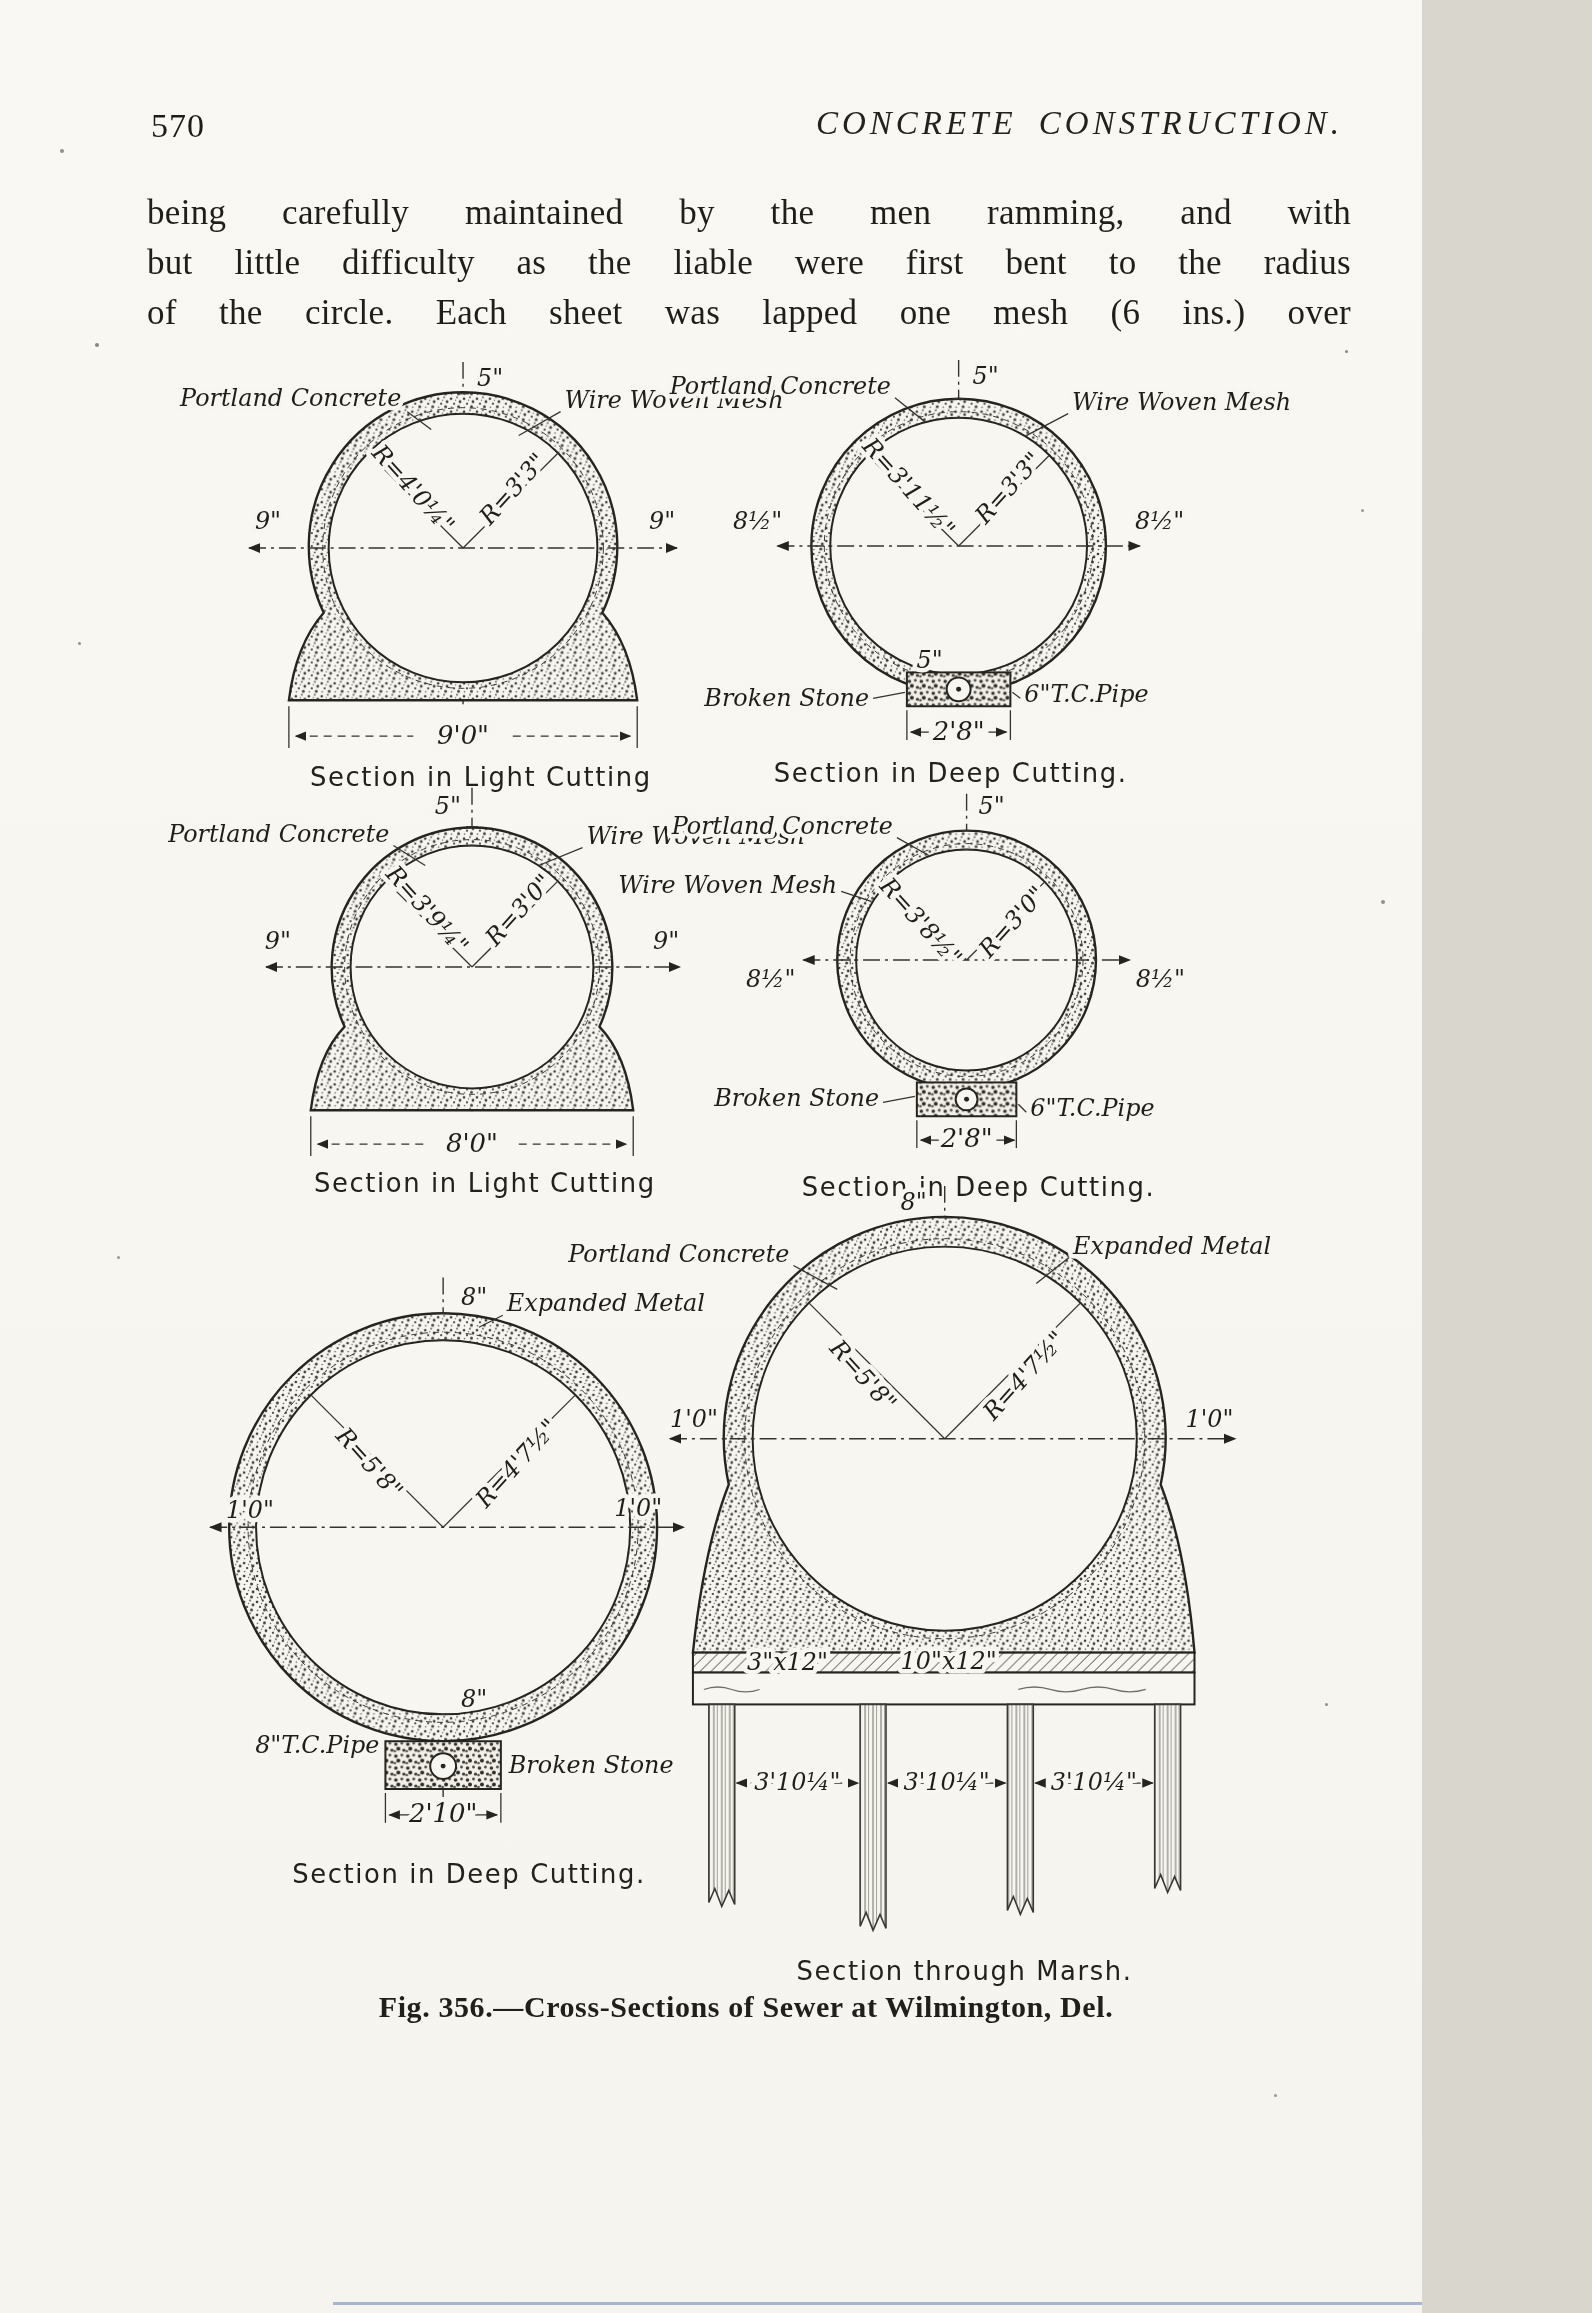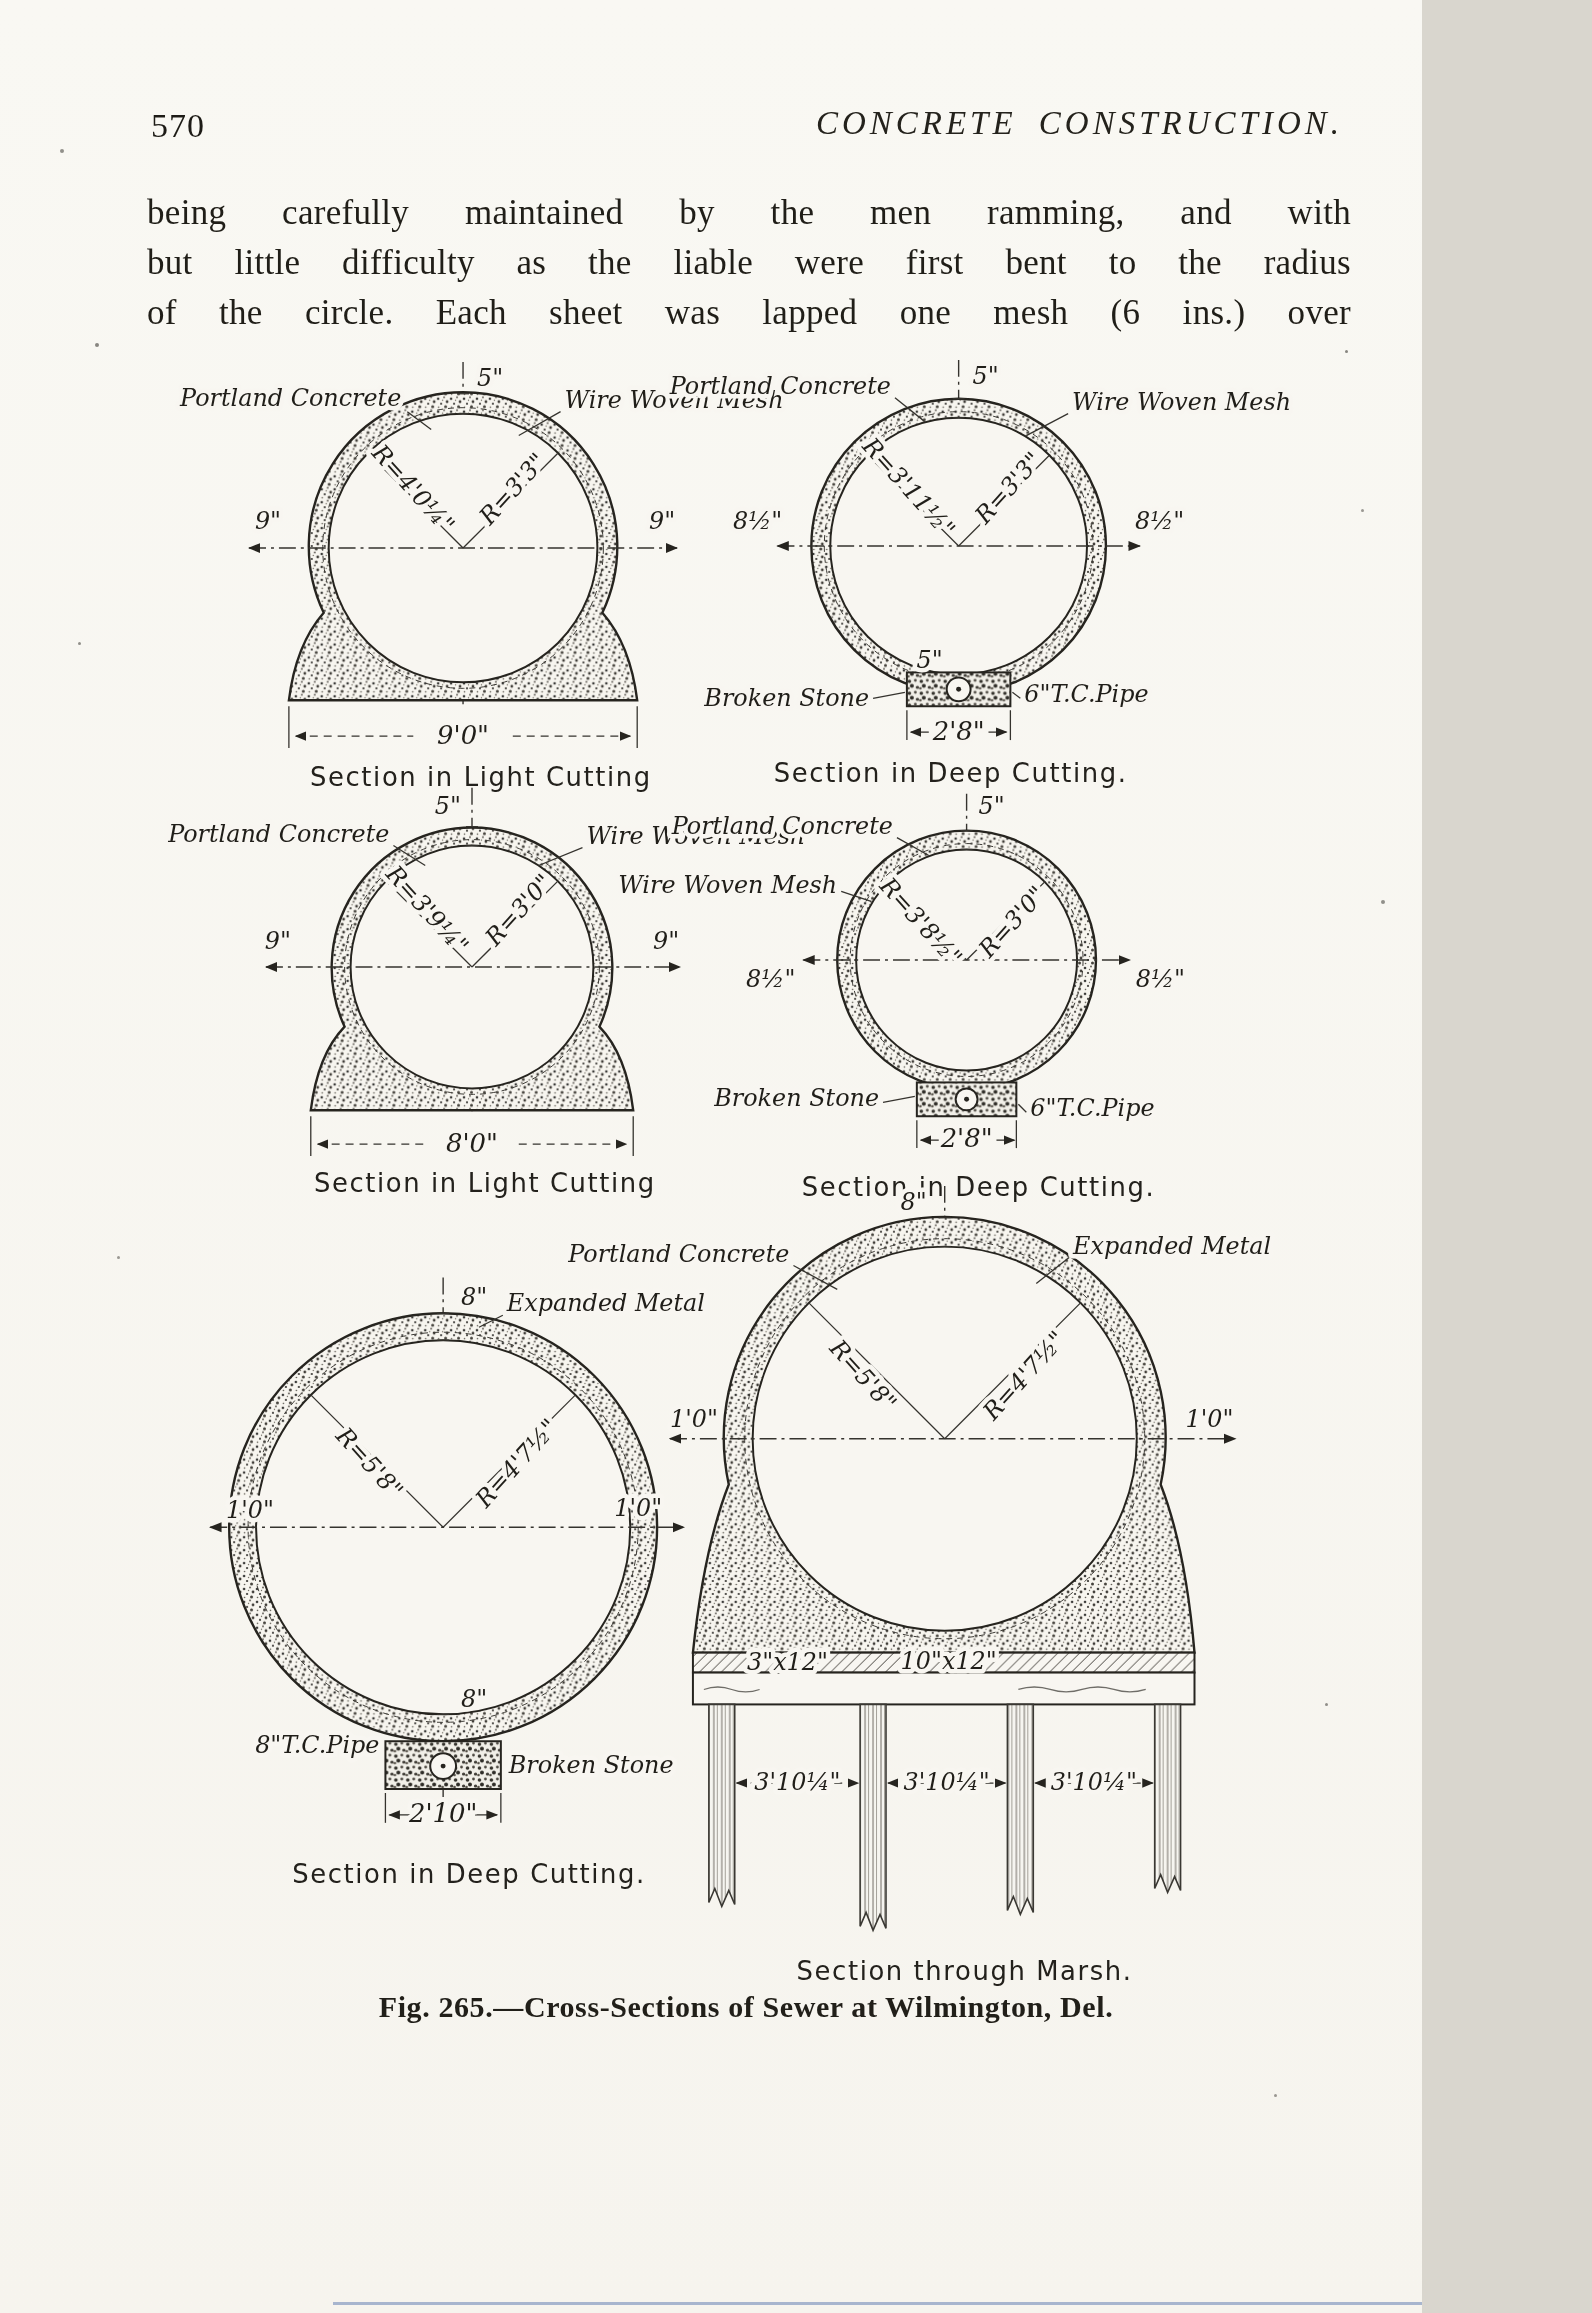"Fig. 265.—Cross-Sections of Sewer at" div.fig-caption { text: 265 -> 356 }
